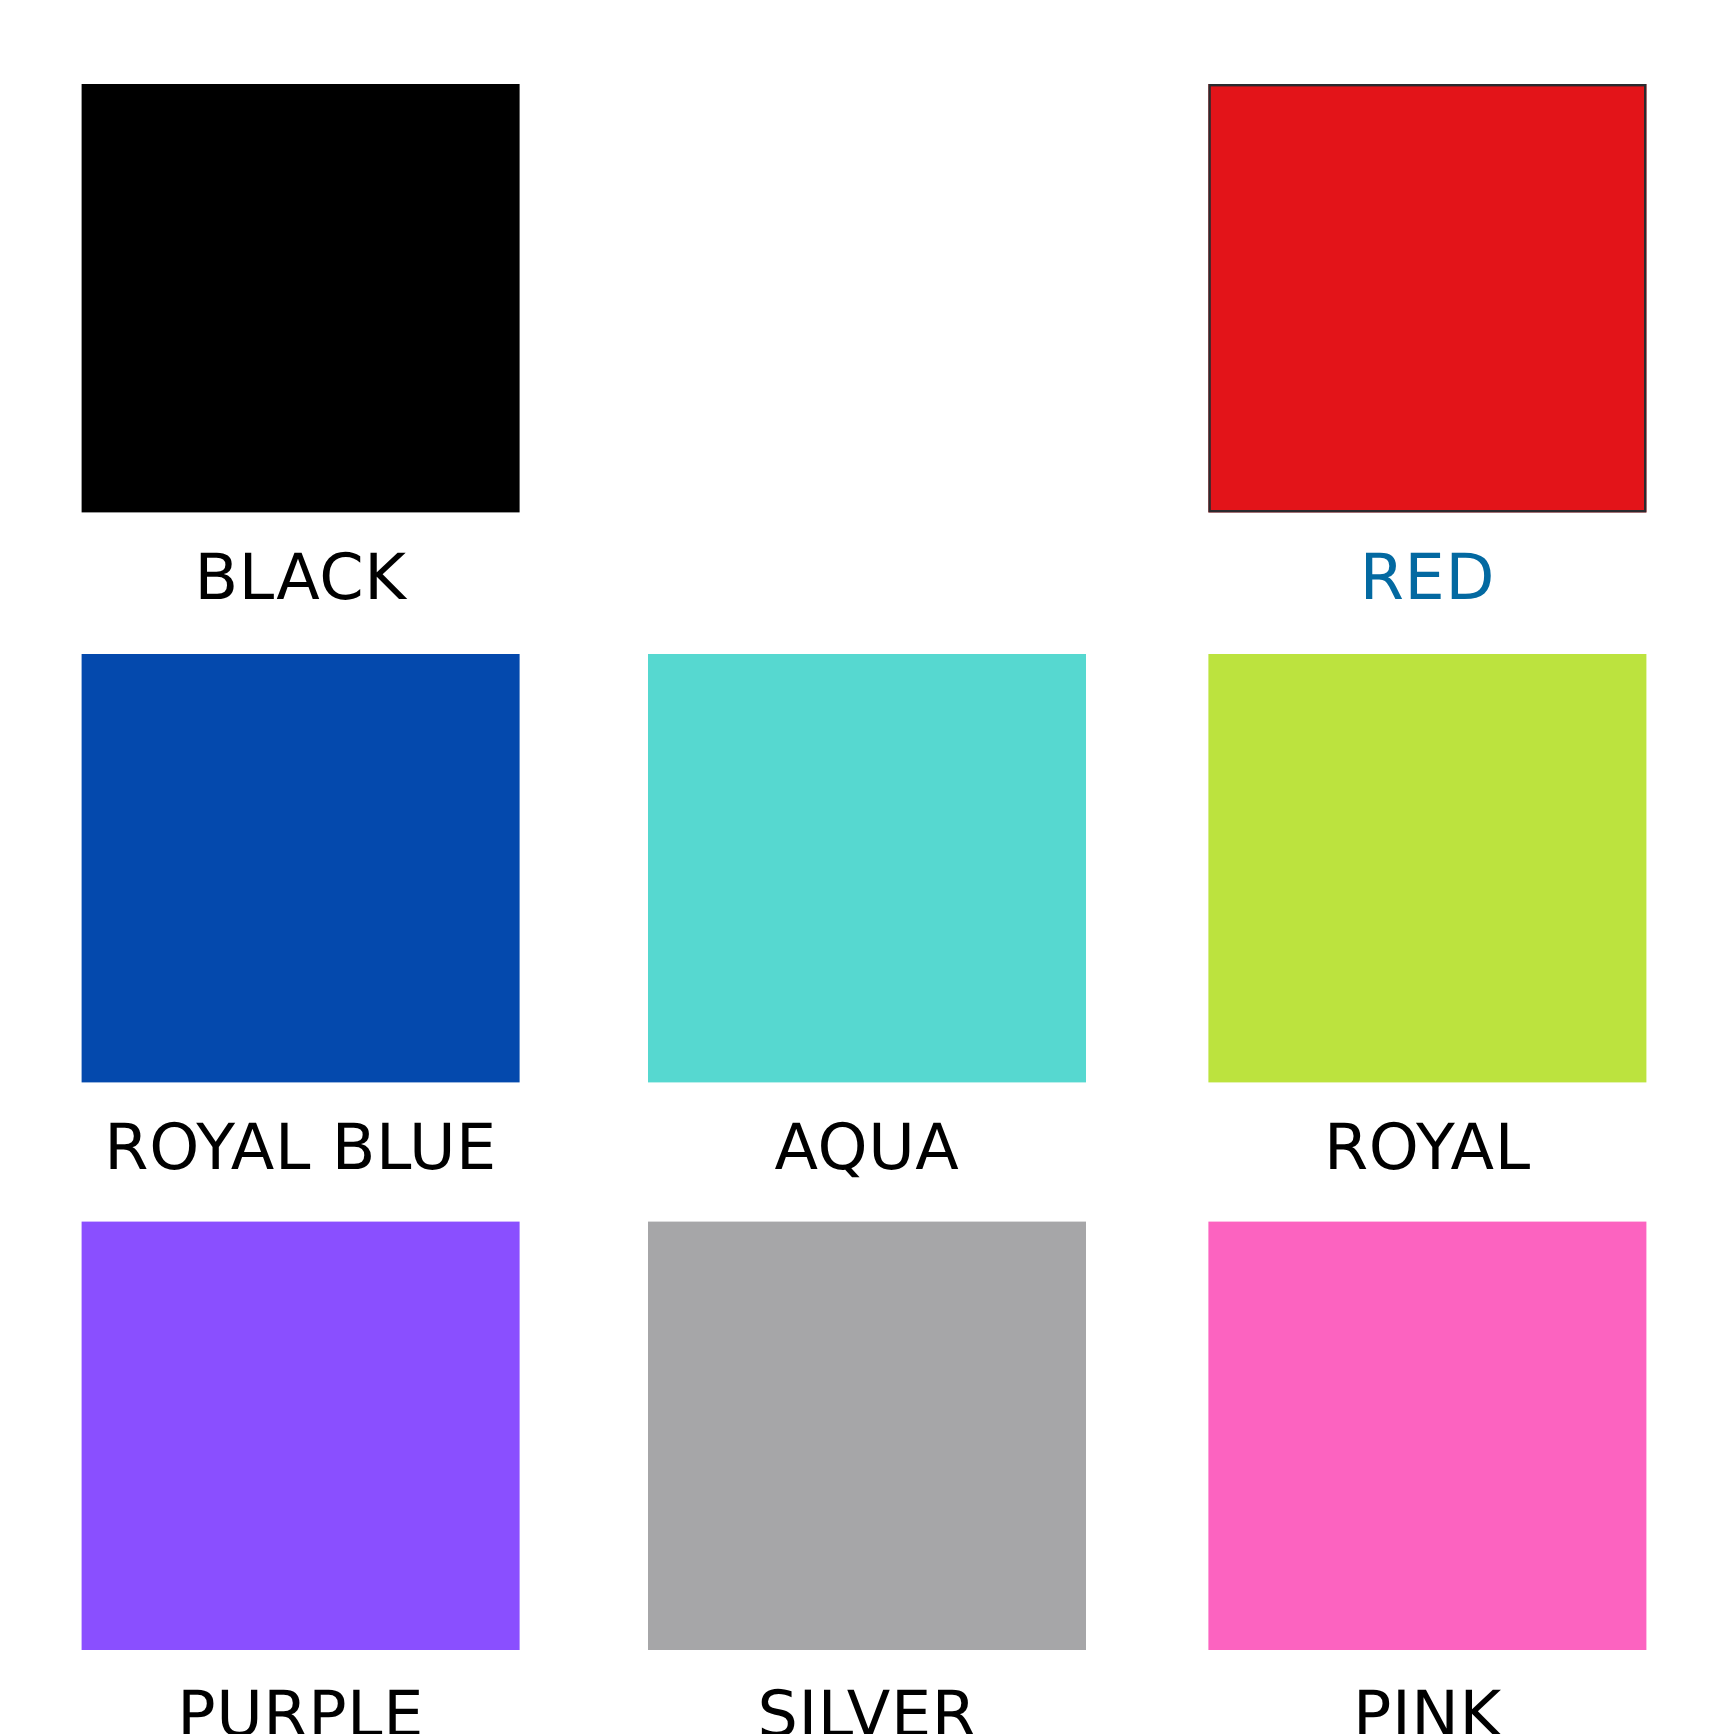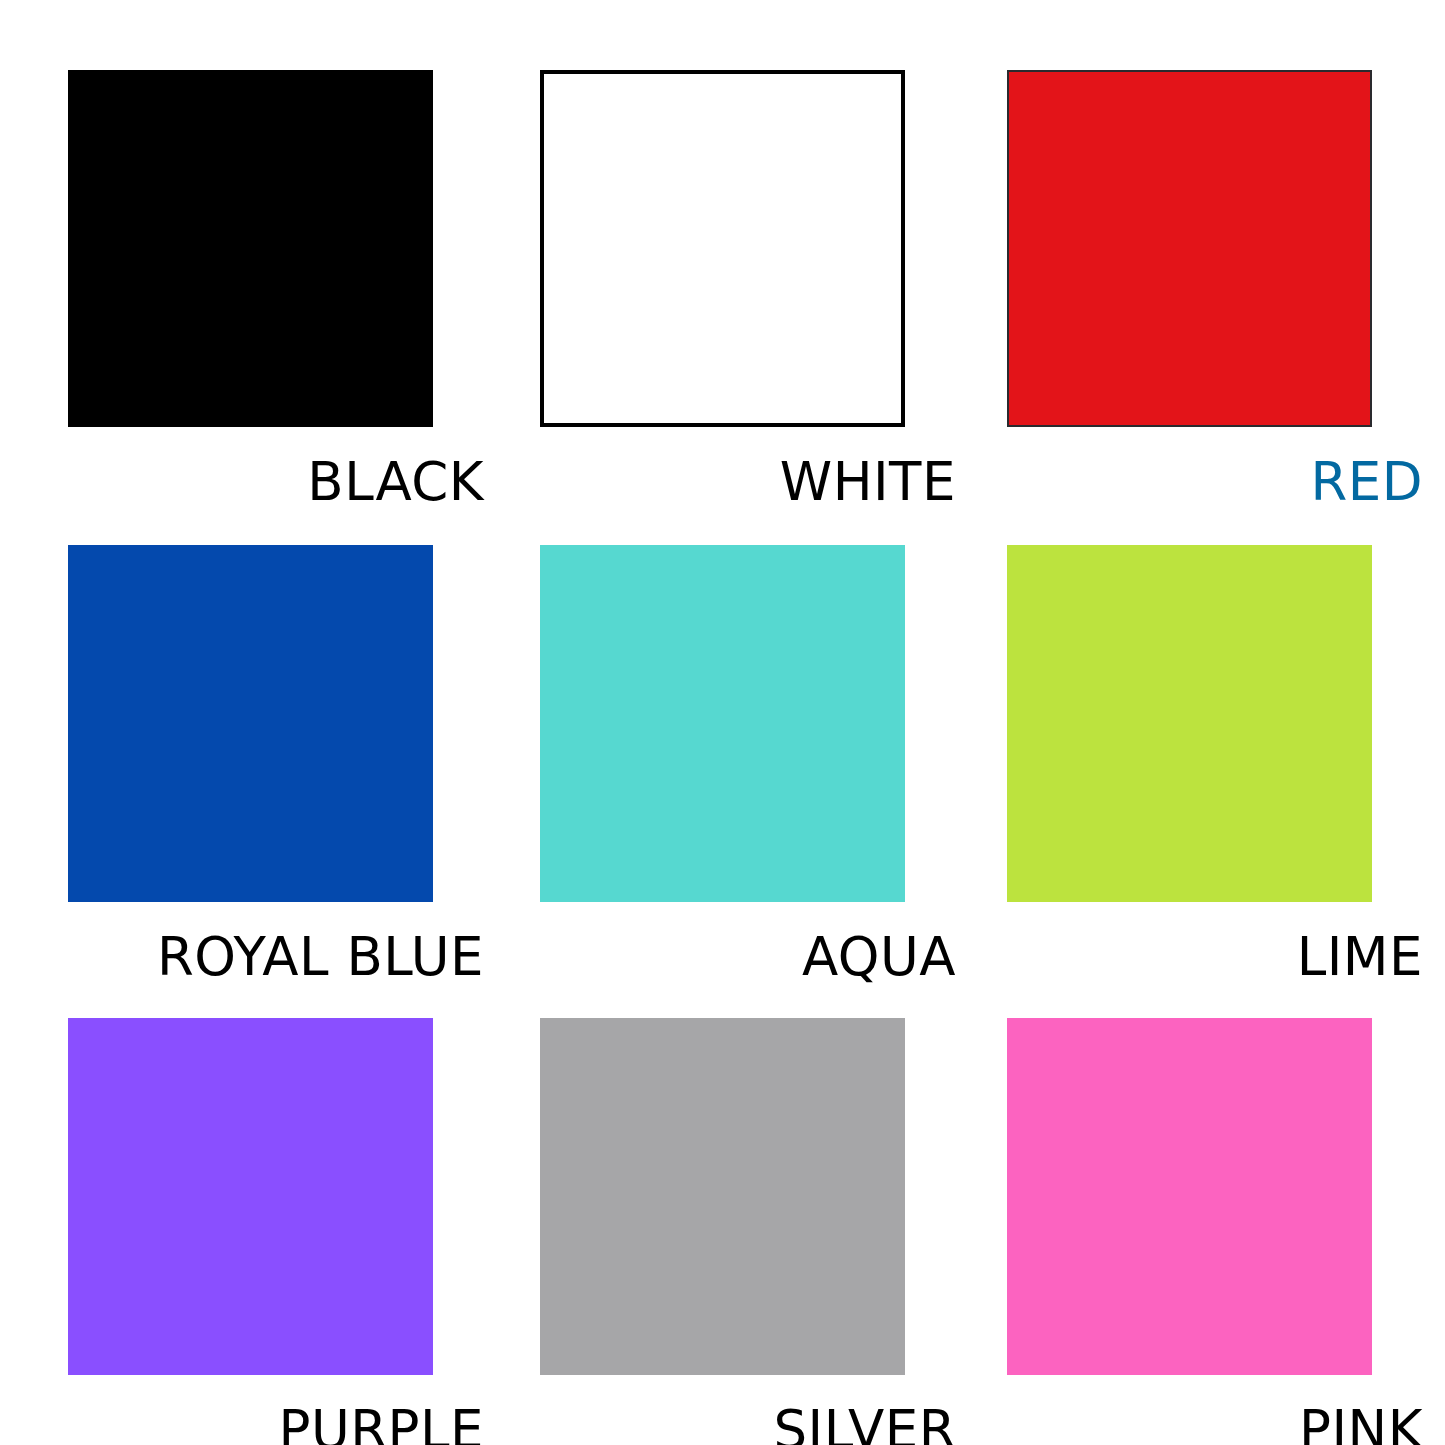"BLACK" .swatch-label { text-align: right -> center }
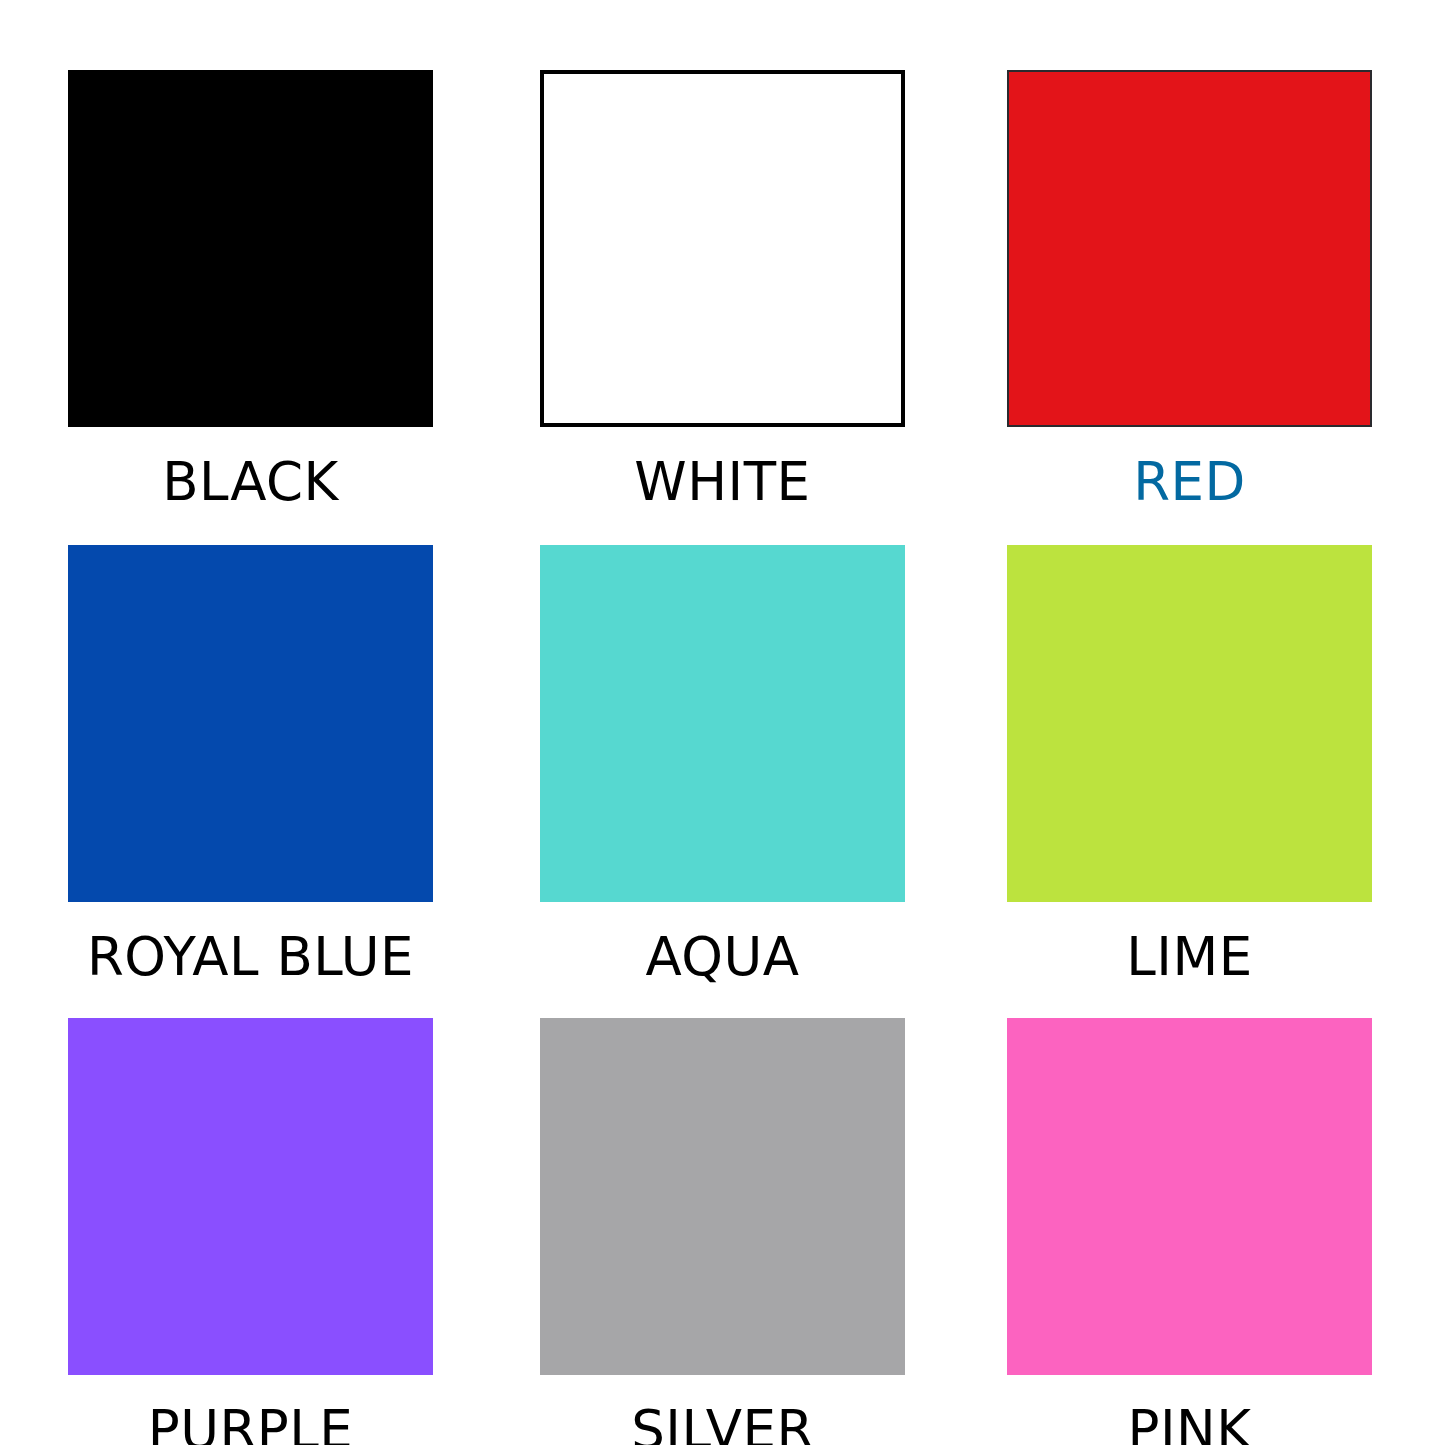"WHITE" div.swatch-cell { html: <div> <div></div> <div>WHITE</div> </div> -> none }
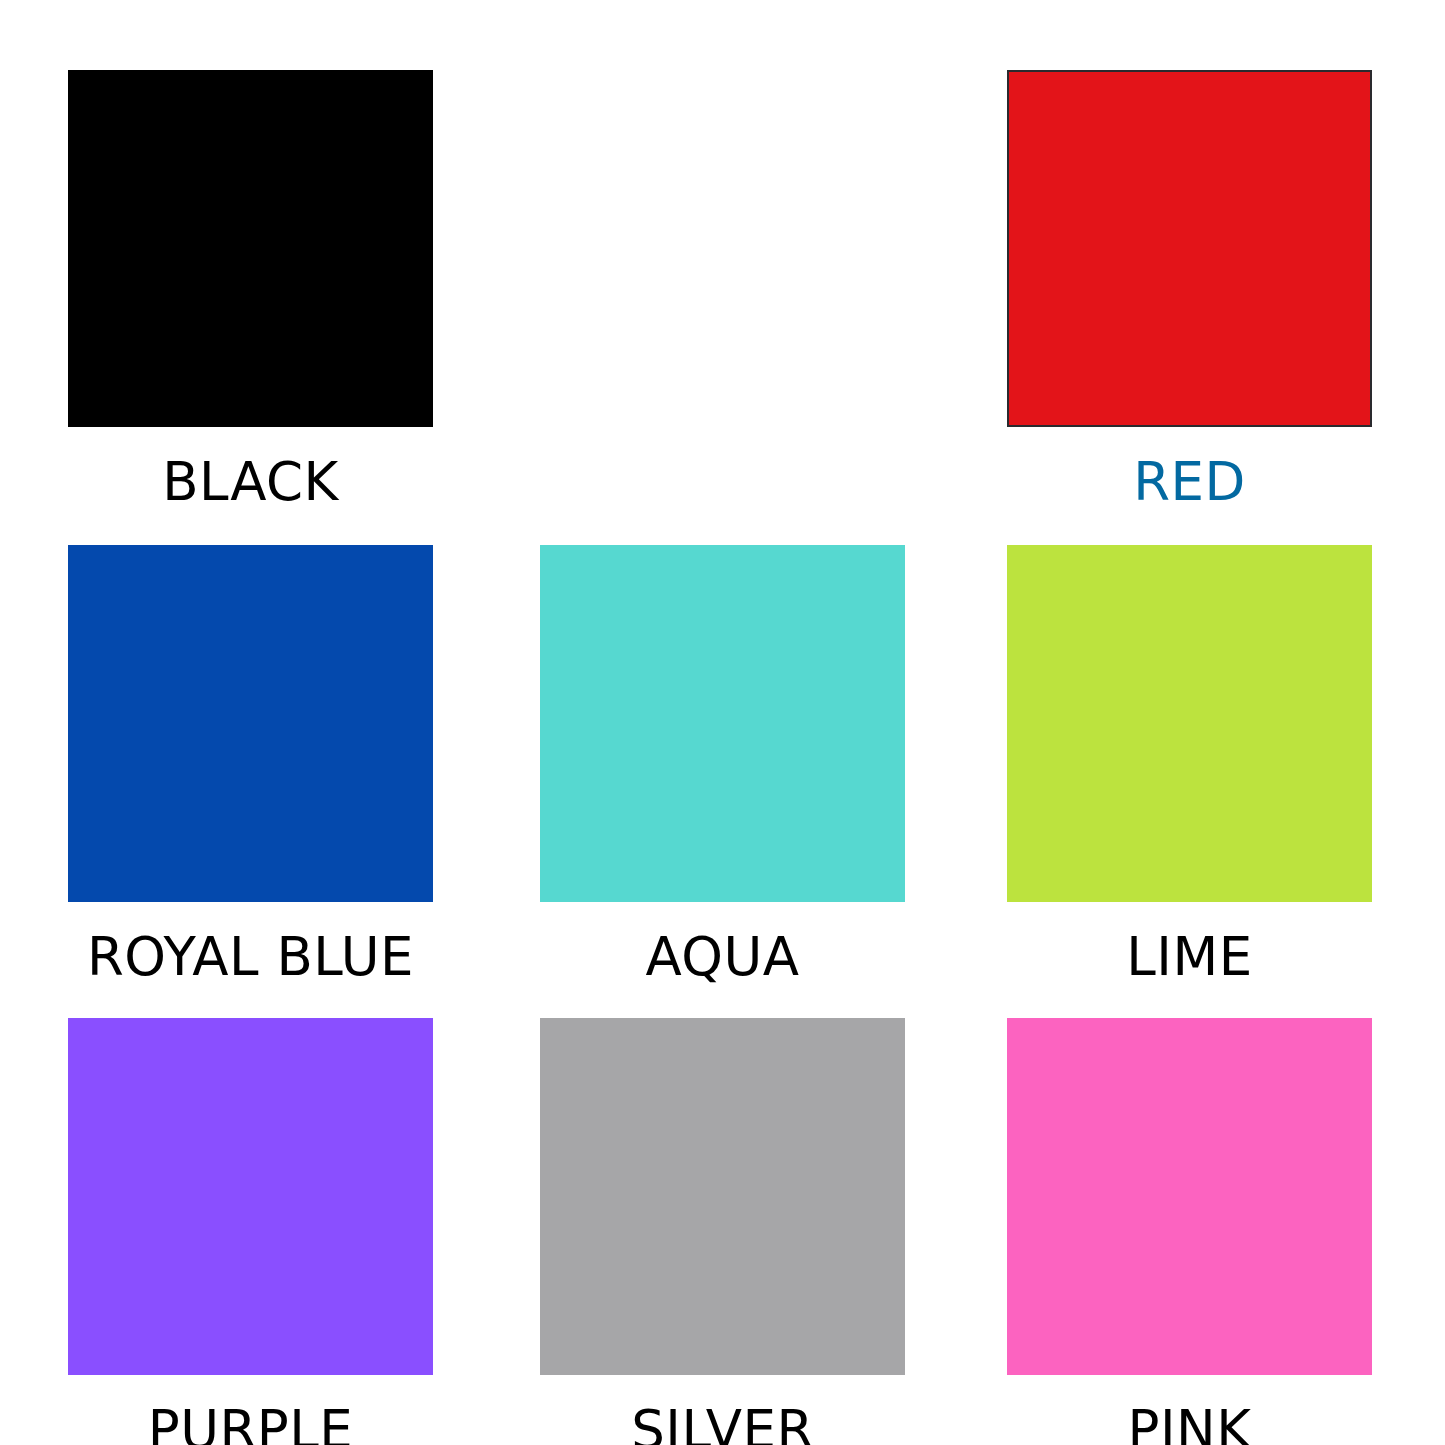"LIME" div.swatch-label { text: LIME -> ROYAL }
